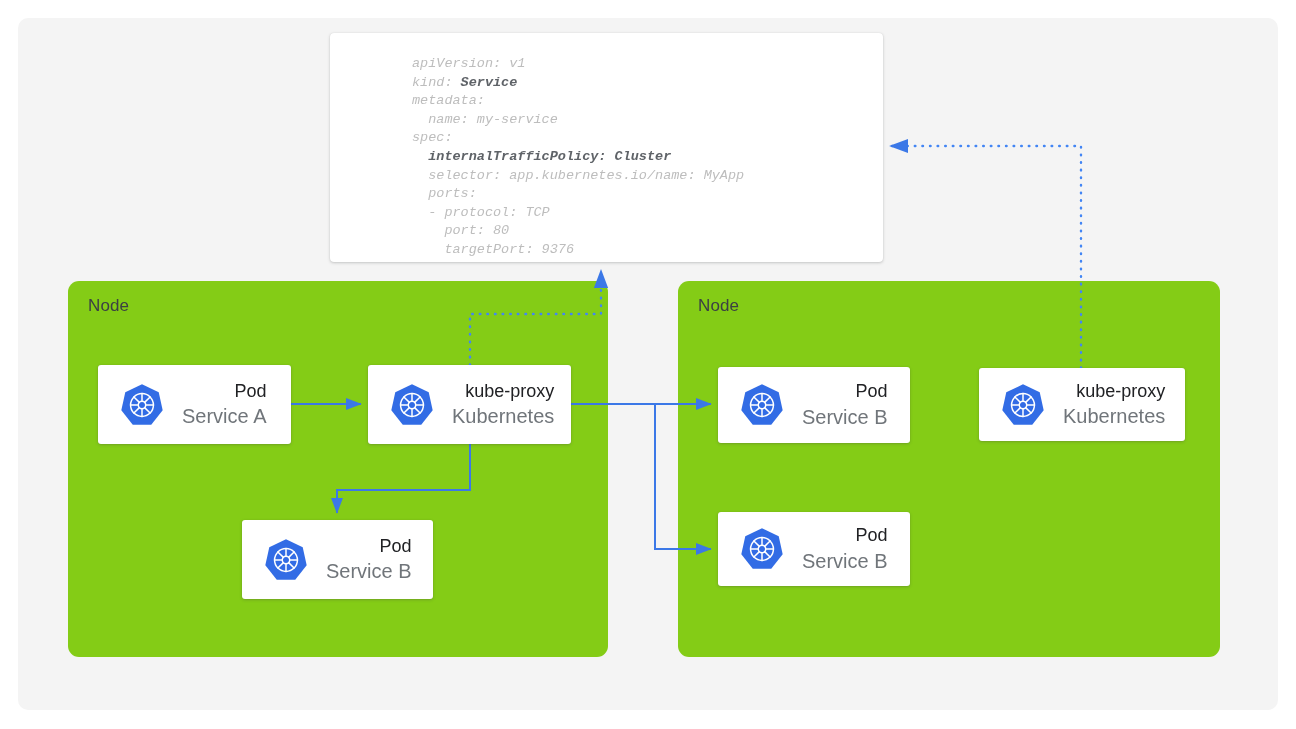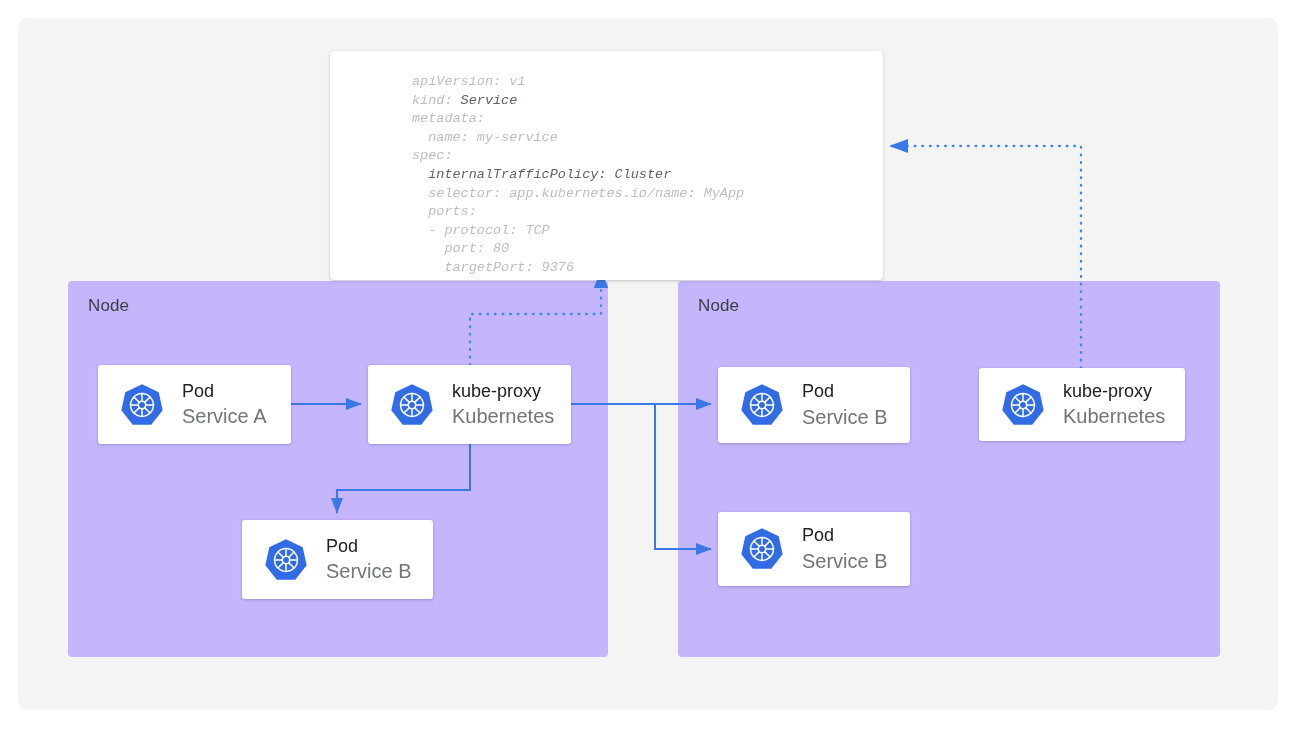"apiVersion: v1" #yaml-card { top: 51px -> 33px }
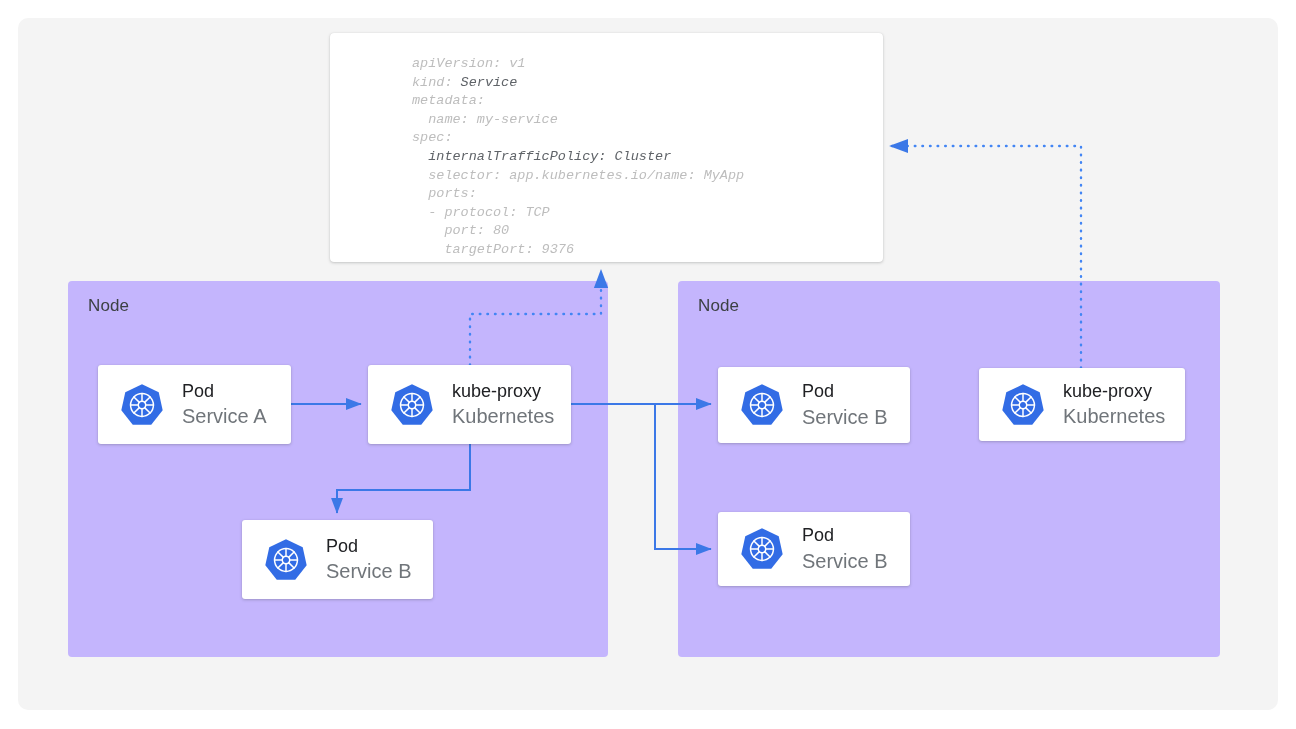"Service" #yaml-body .strong { font-weight: normal -> bold }
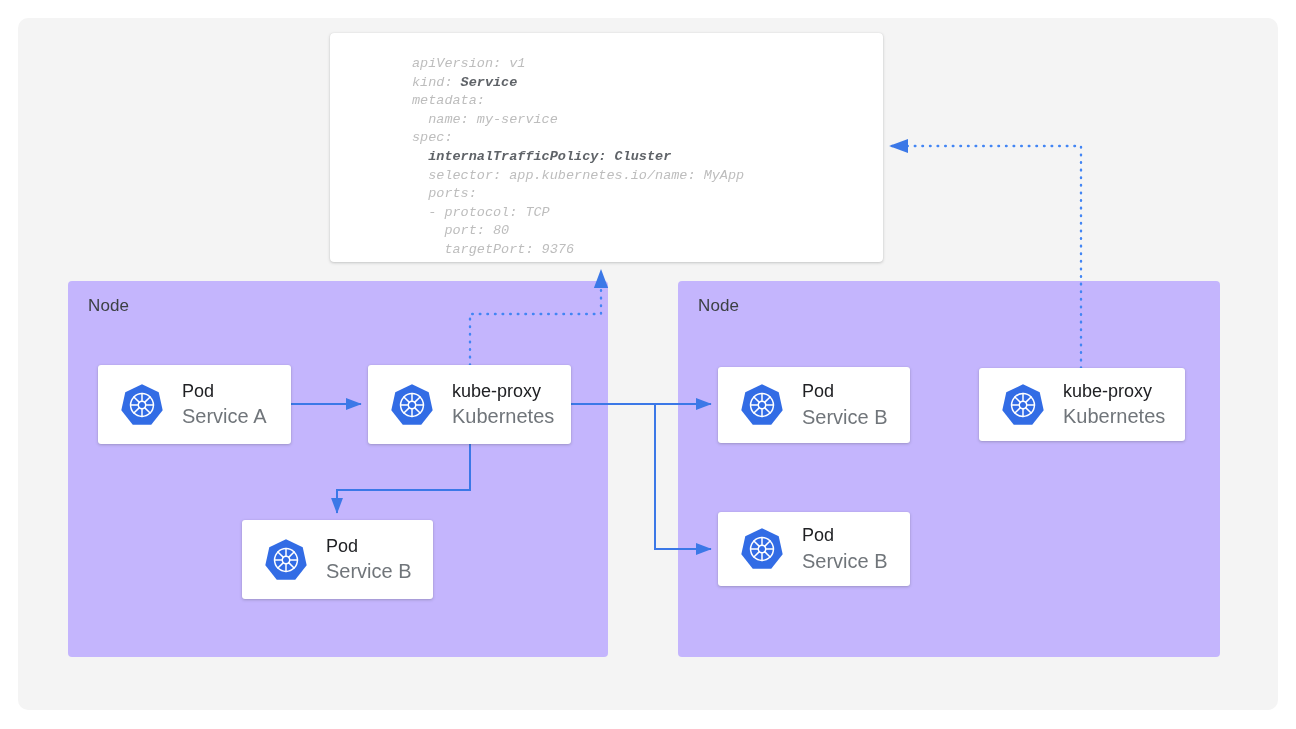"Node" .node-panel { background: #c4b5fd -> #84cc16; border-radius: 4px -> 11px }
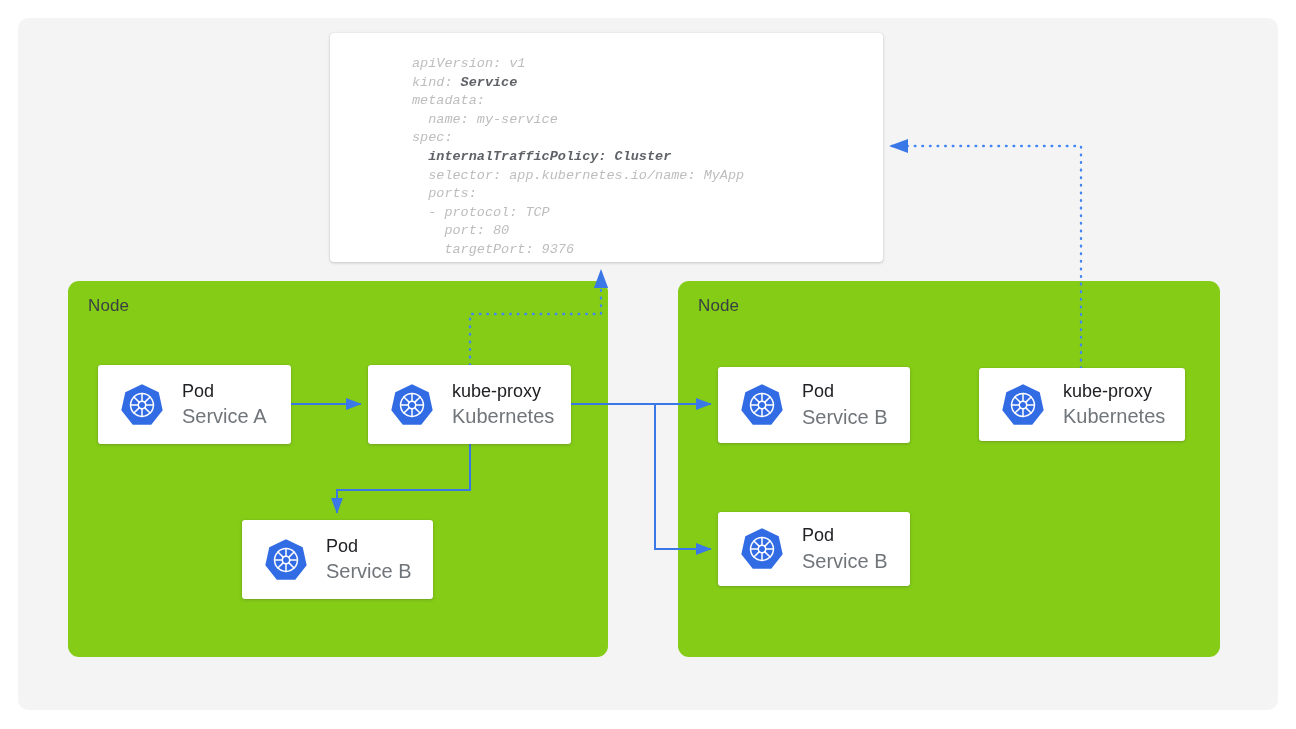"Pod" .card .card-title { text-align: none -> right }
